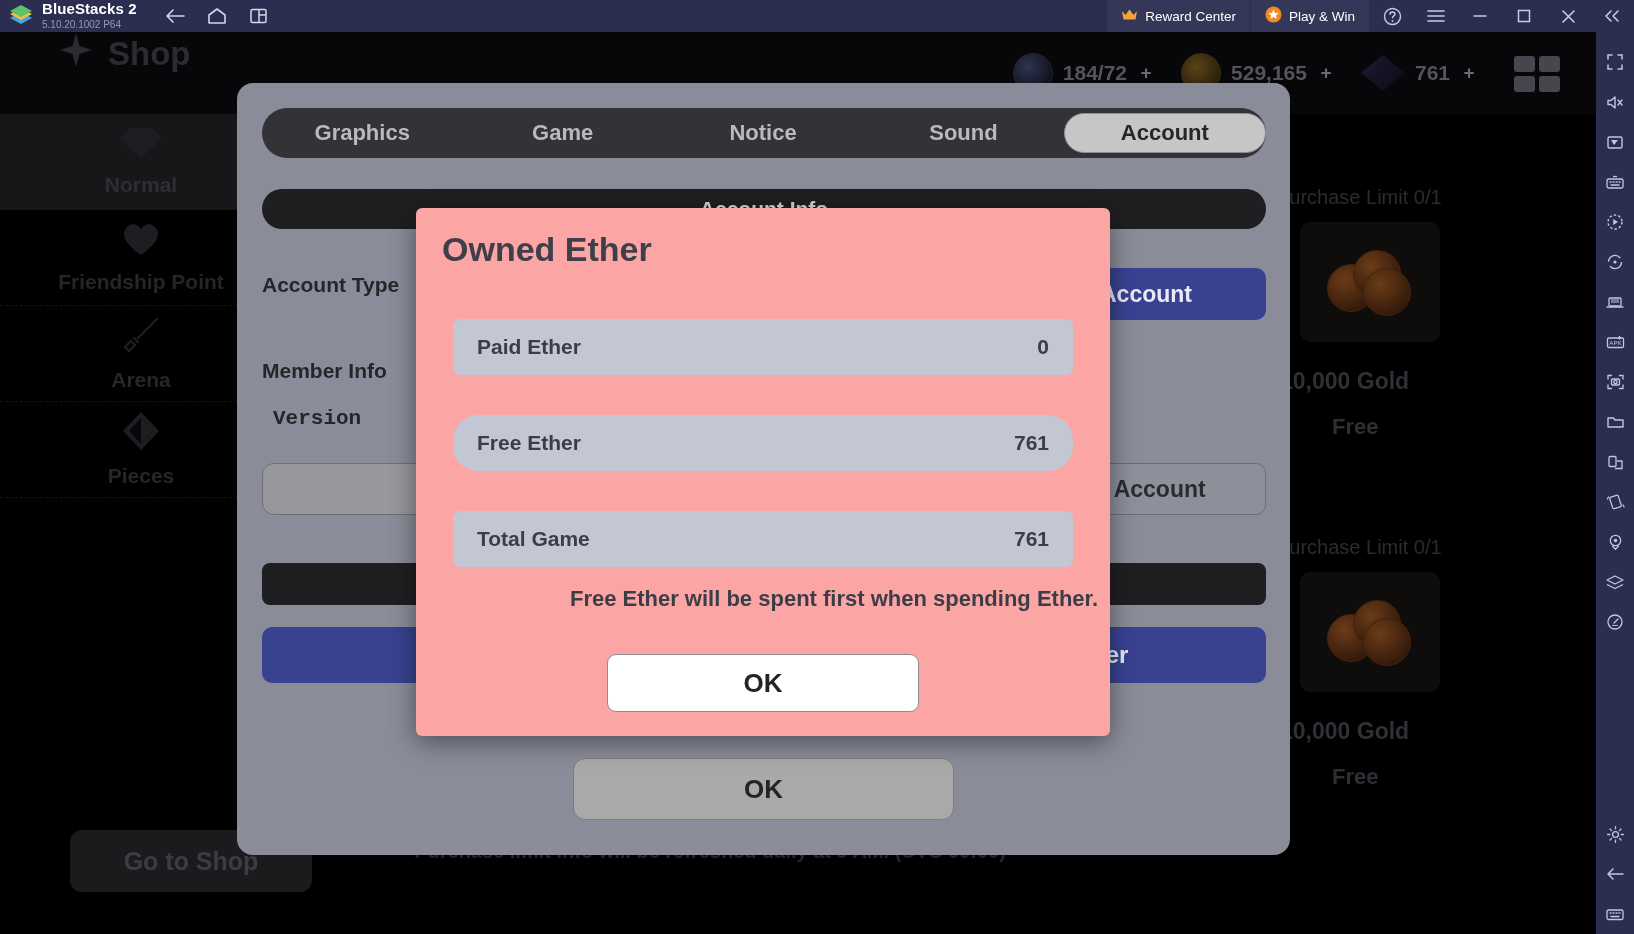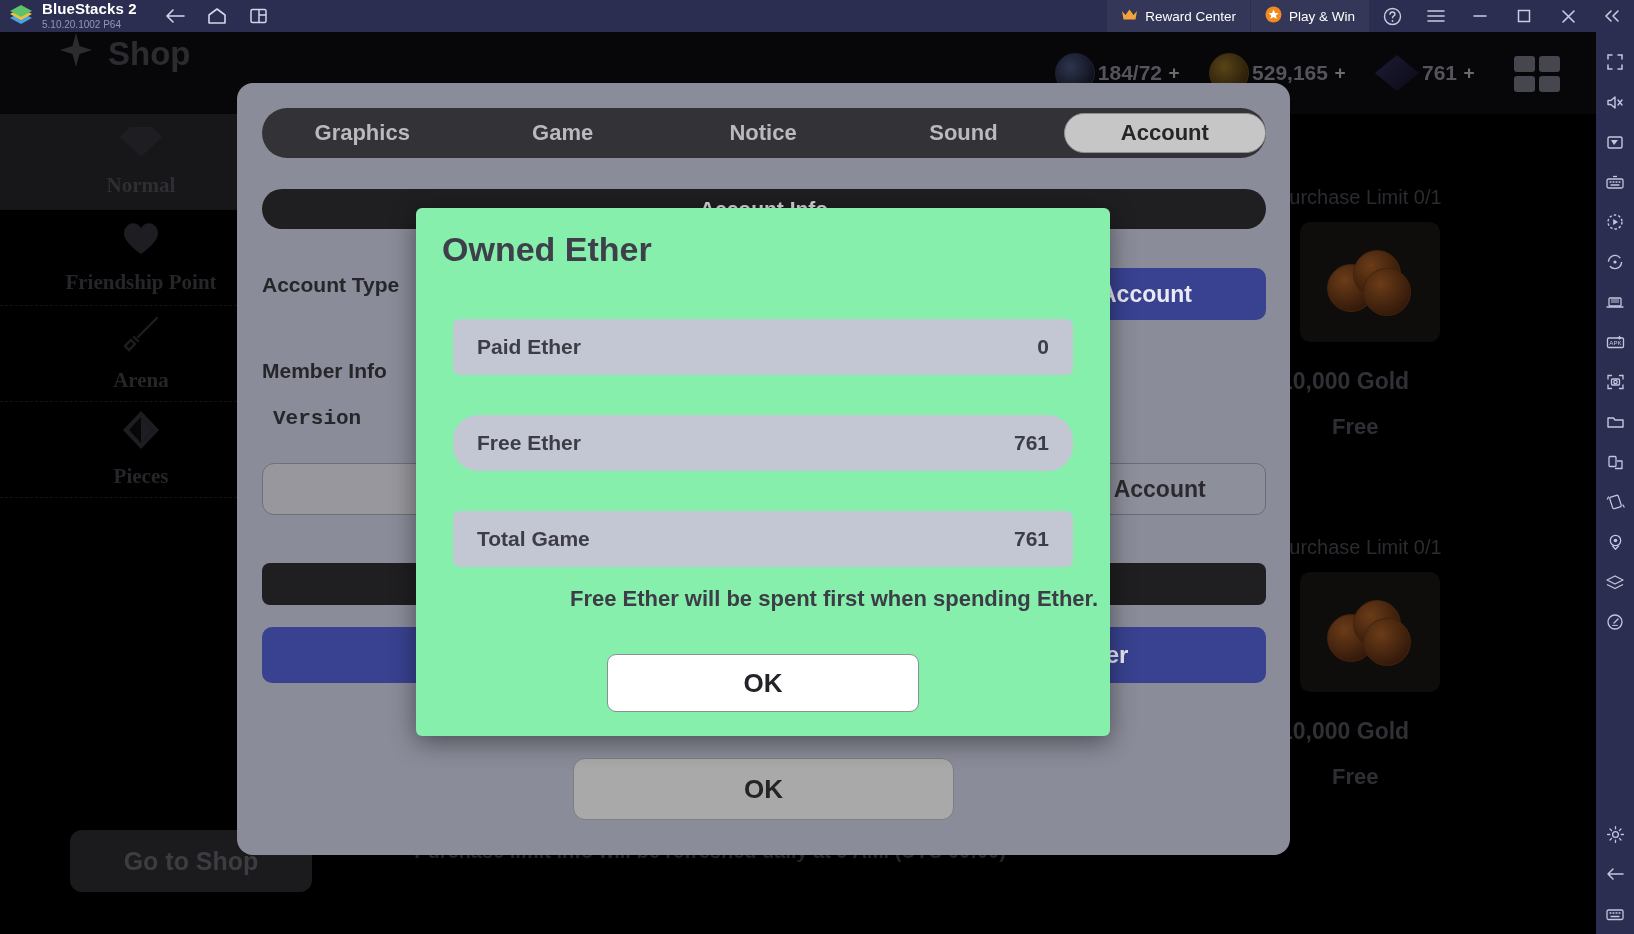"184/72" .cur { gap: 3px -> 10px }
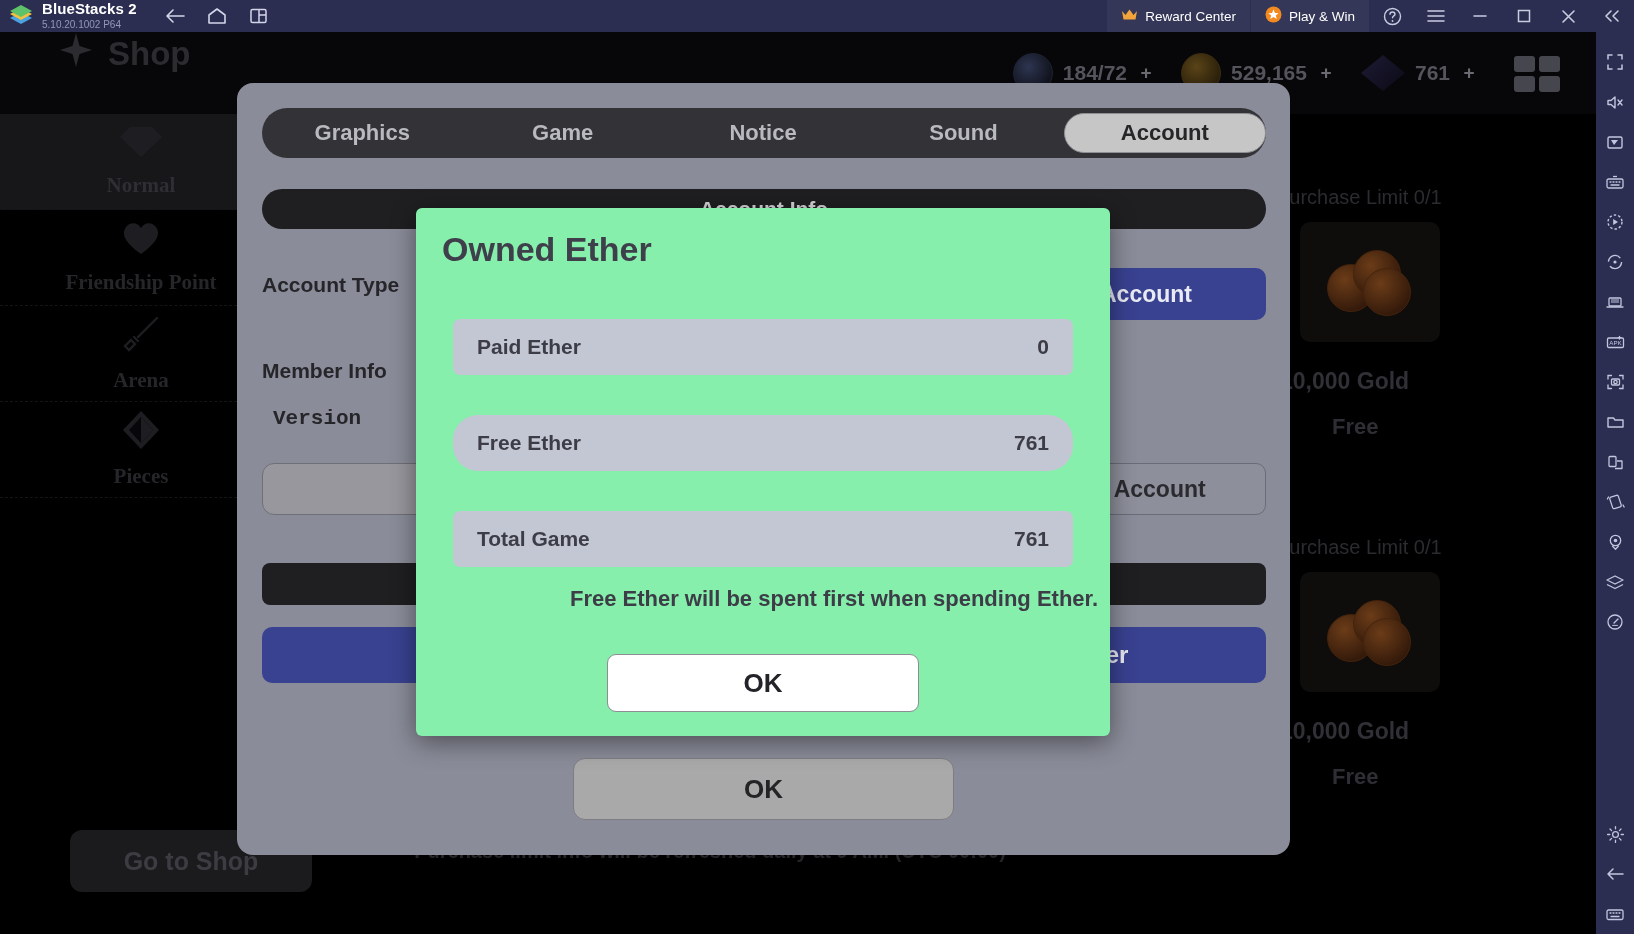"Normal" .shop-nav-item { font-family: Liberation Serif, serif -> none }
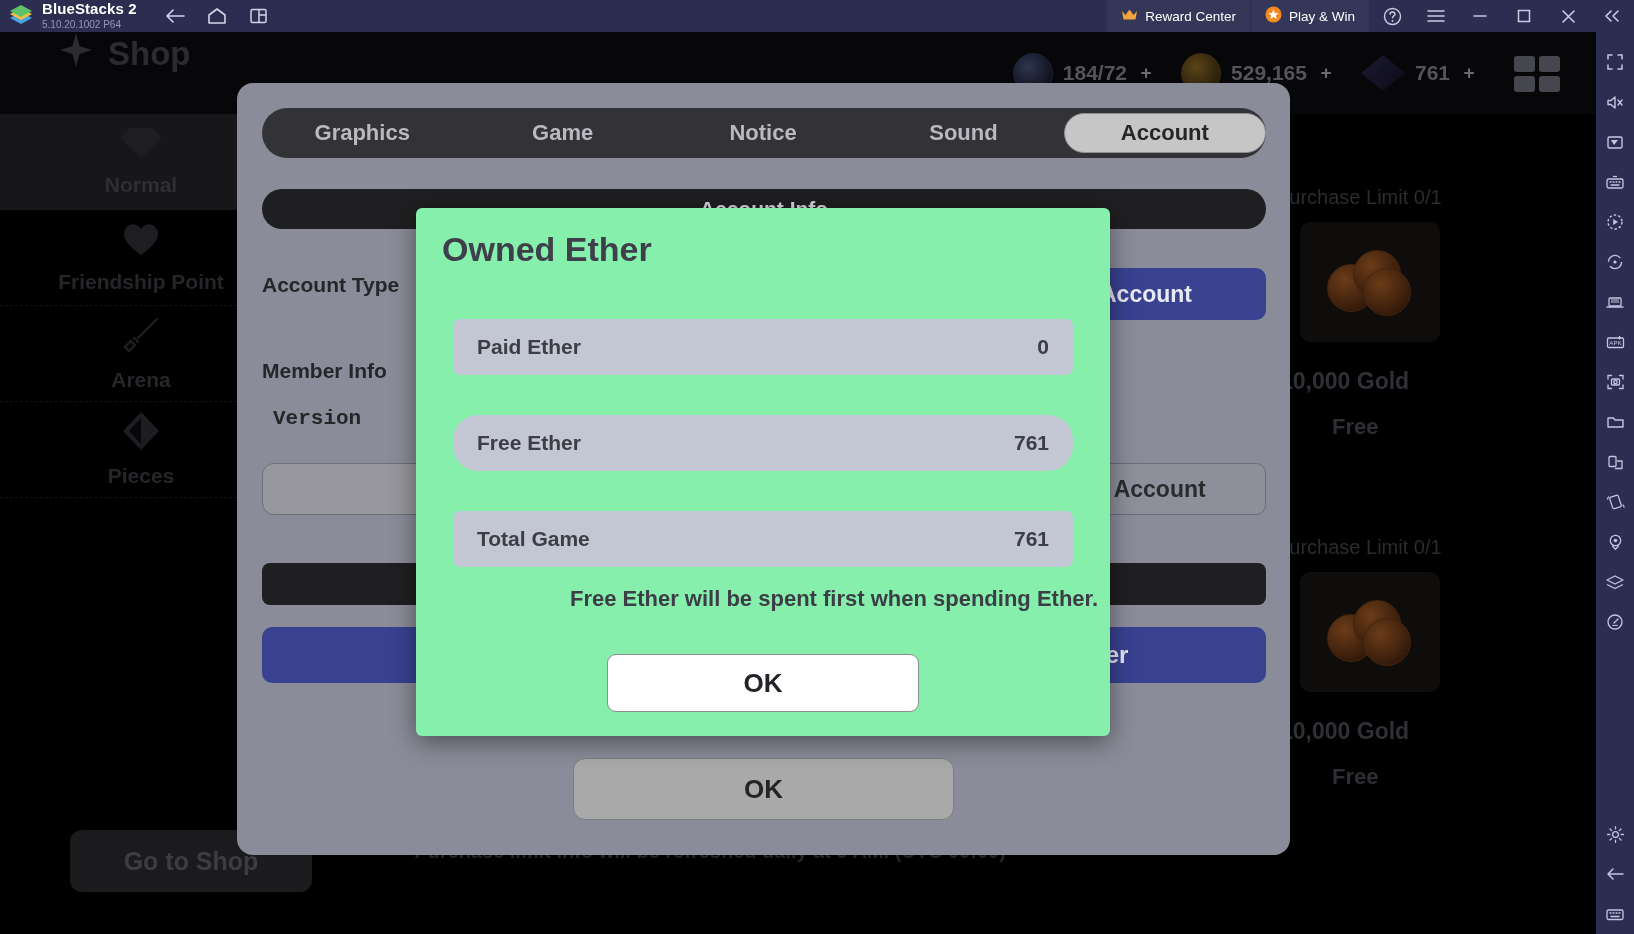"Owned Ether" .modal { background: #86efac -> #fca5a5 }
